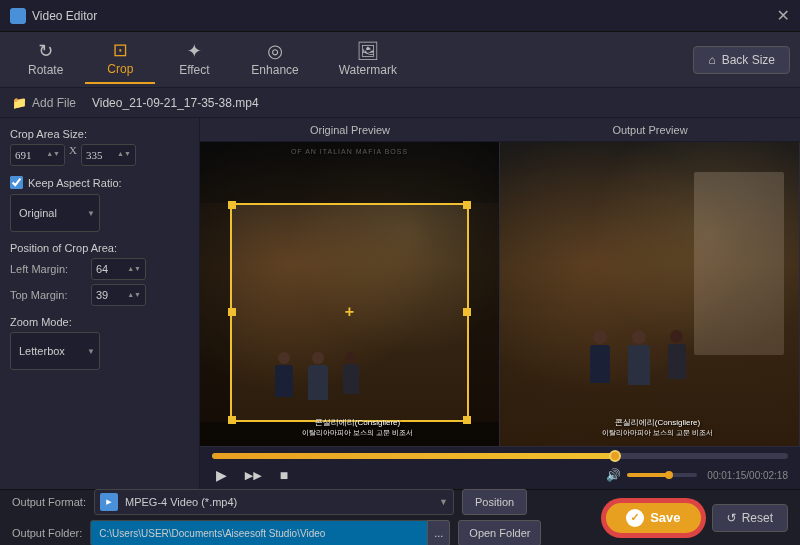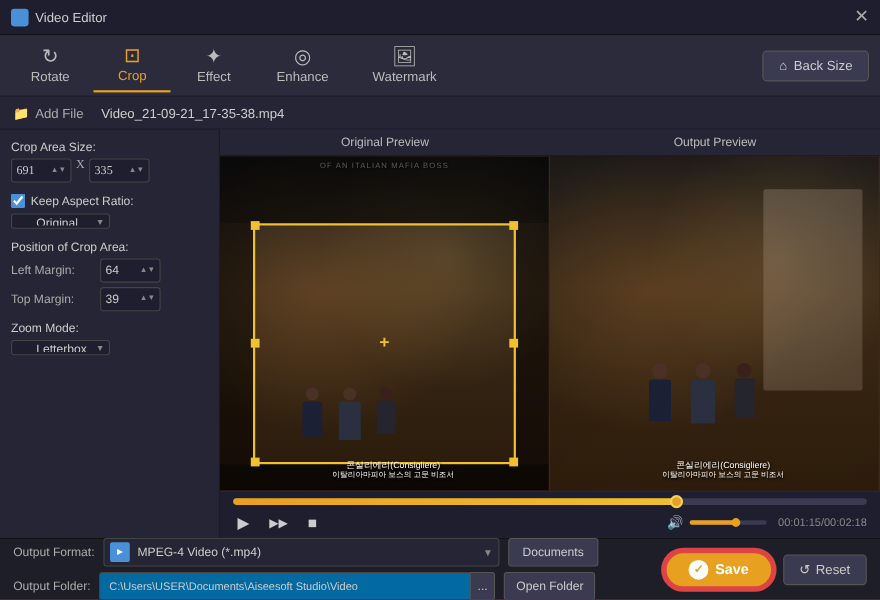"Original" .select-wrapper select { height: 14px -> 38px; padding: 2px 18px 2px 22px -> 2px 18px 2px 8px }
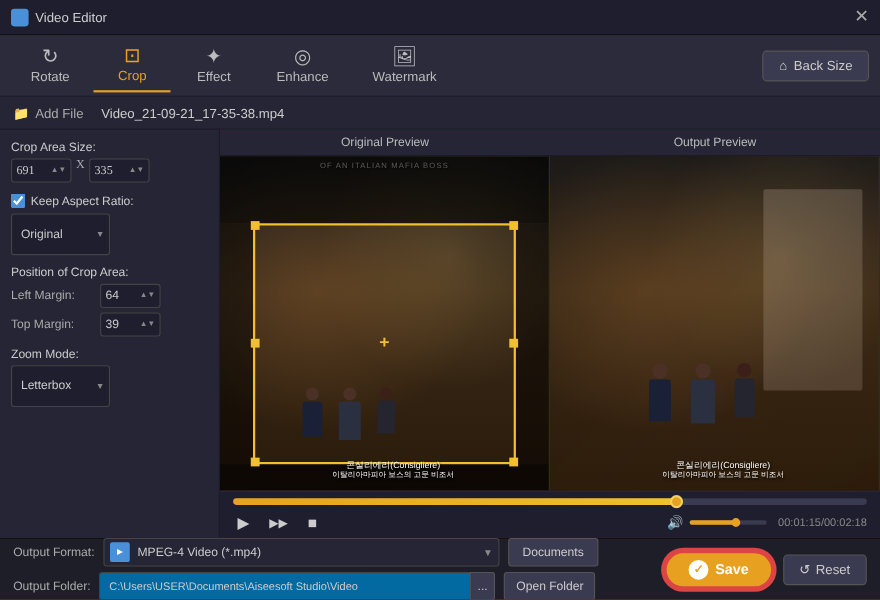"Documents" button.settings-btn { text: Documents -> Position }
